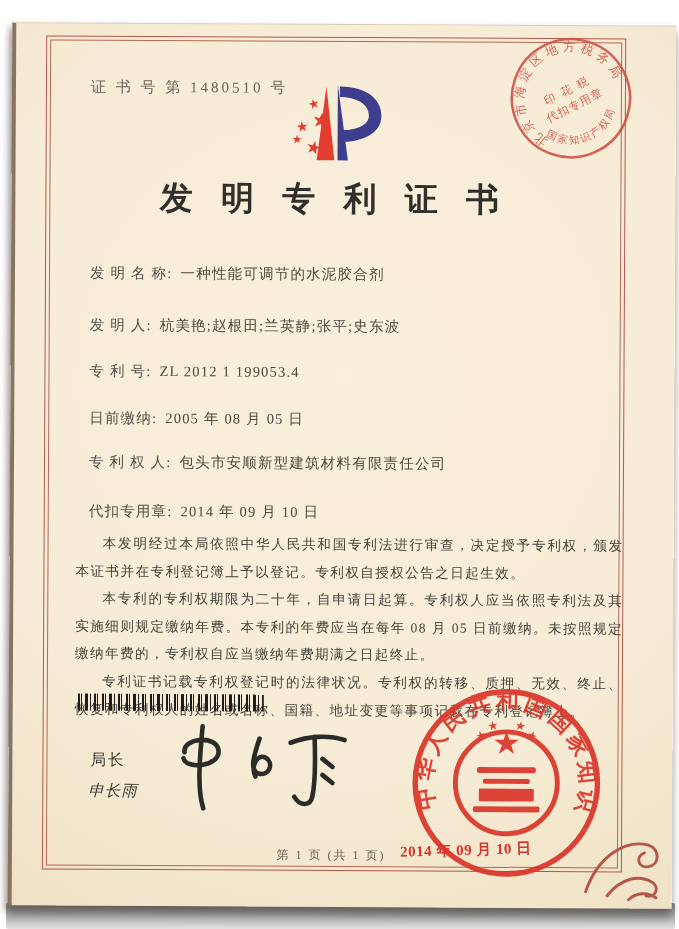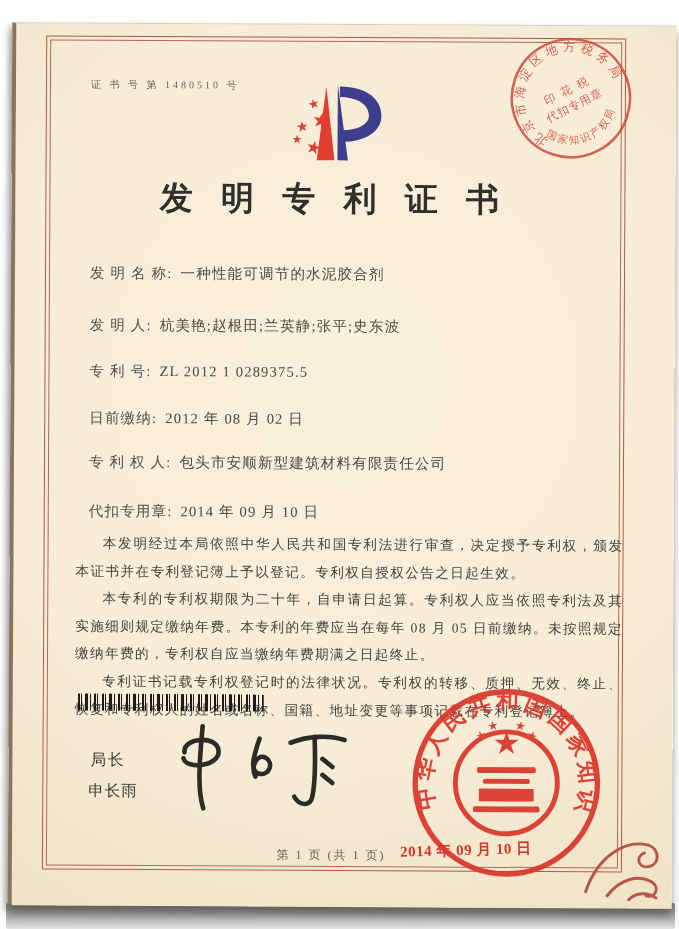"证 书 号 第 1480510" .cert-no { font-size: 10px -> 15px }
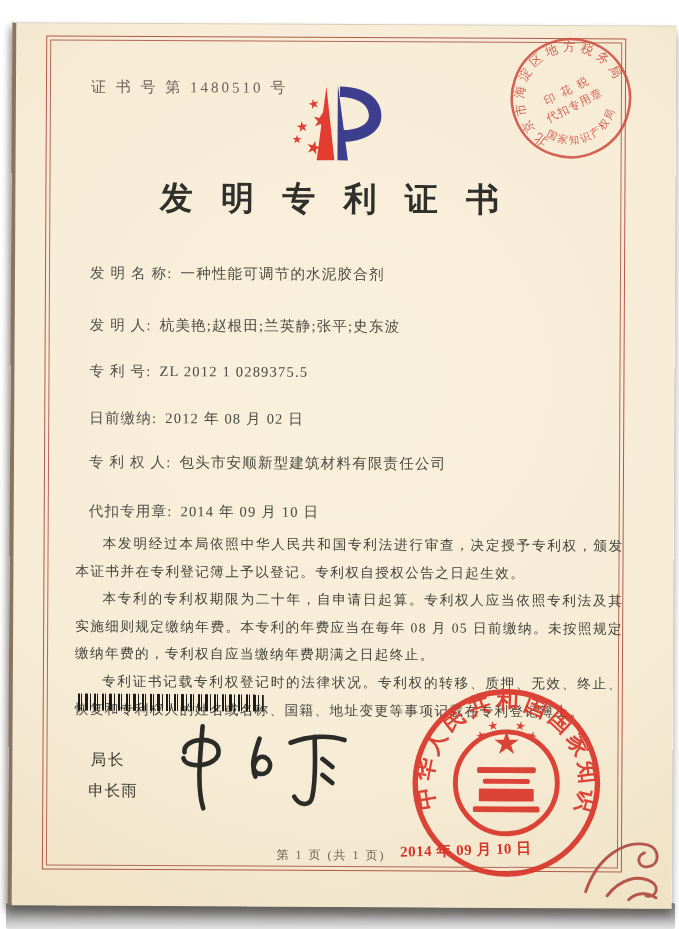"ZL 2012 1 0289375.5" span.val { text: 0289375.5 -> 199053.4 }
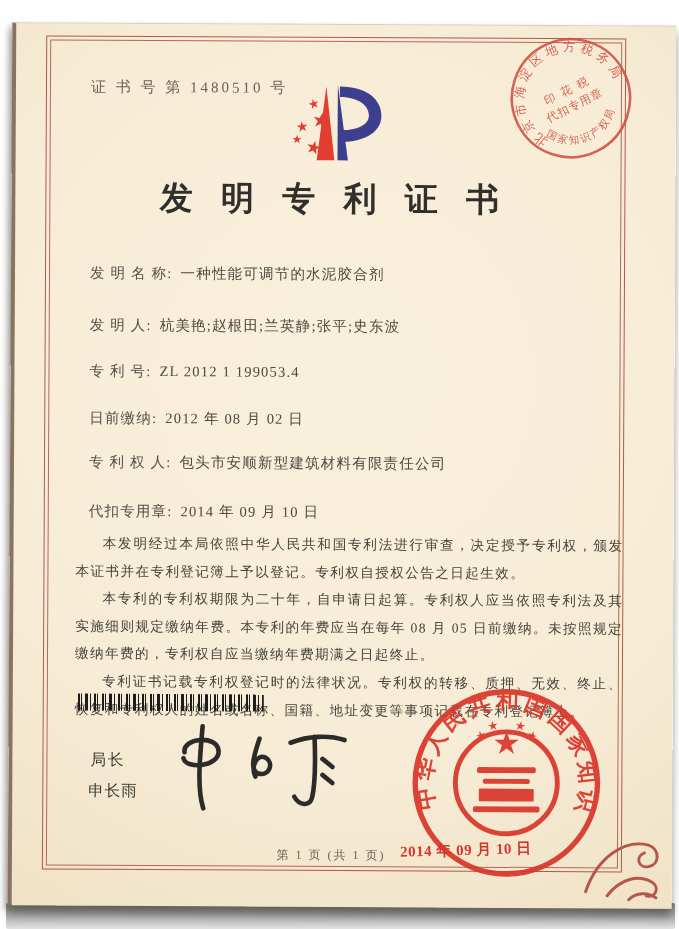"2012 年 08 月 02" span.val { text: 2012 年 08 月 02 -> 2005 年 08 月 05 }
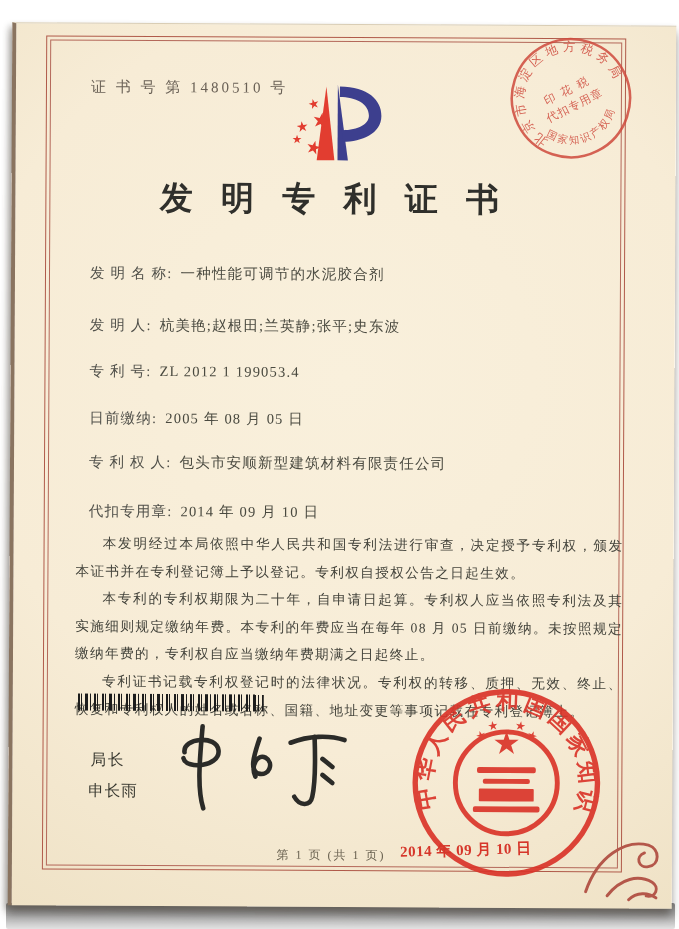"申长雨" .signer-name { font-style: none -> italic }
